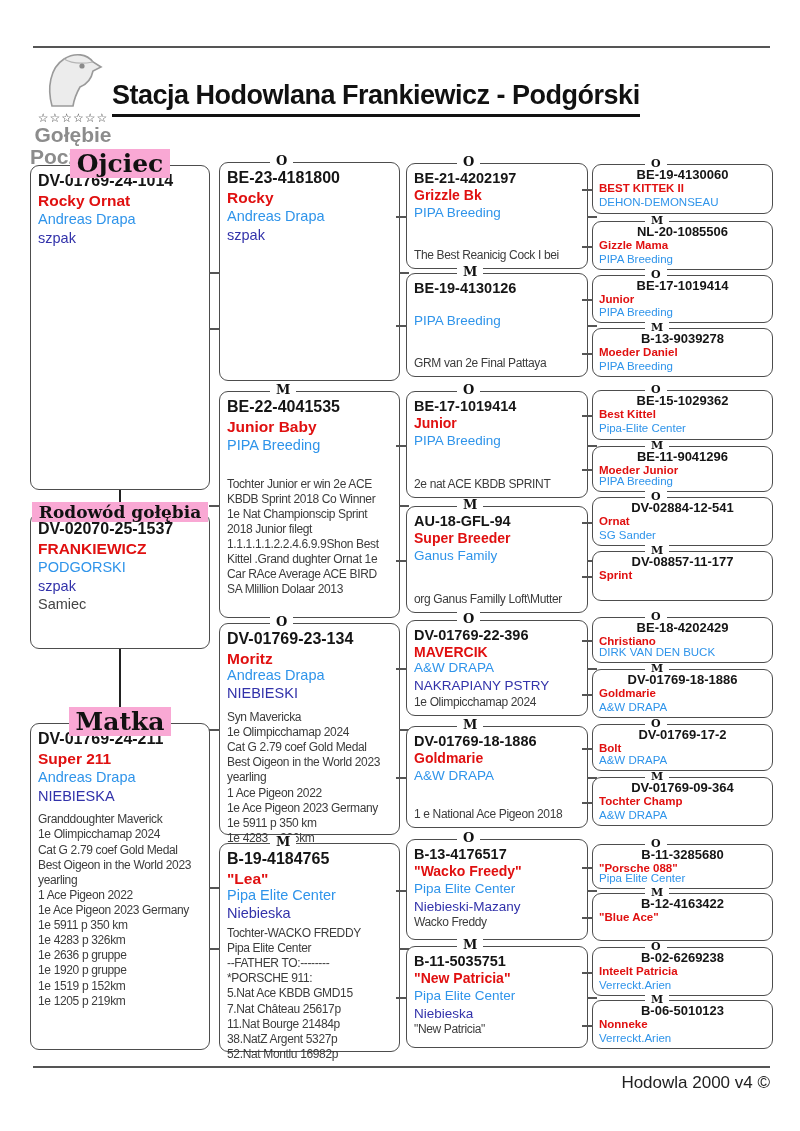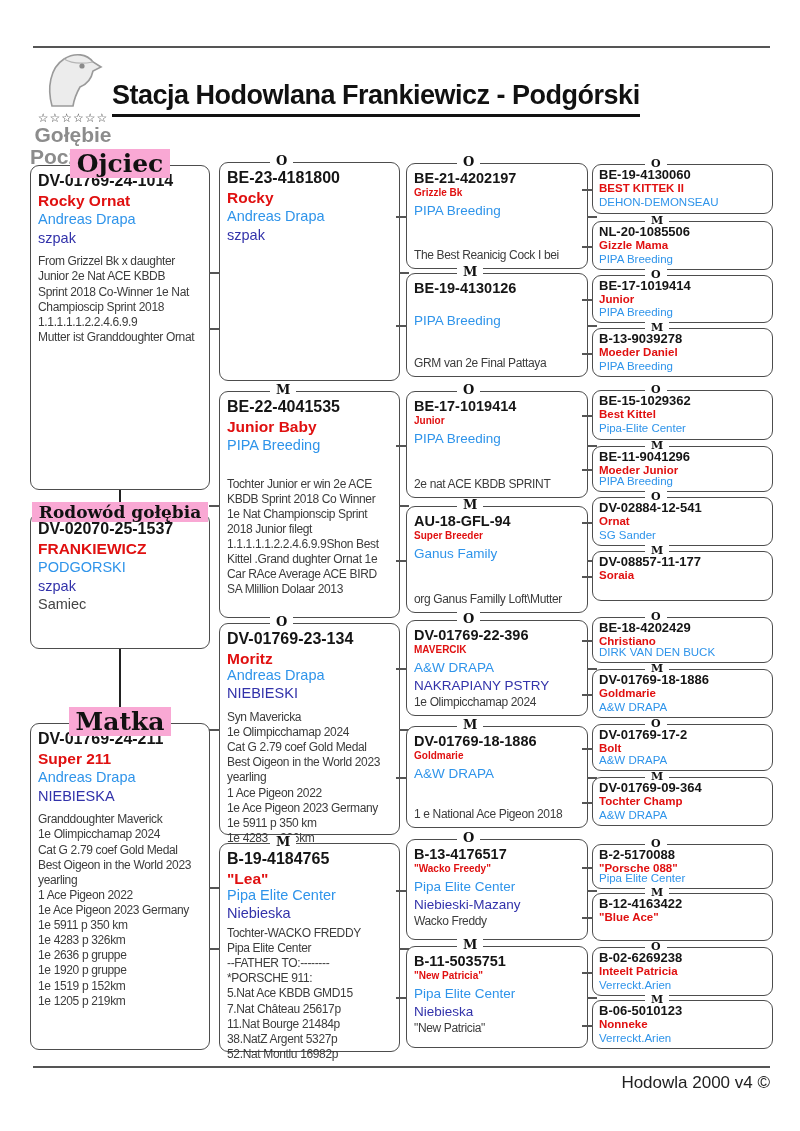"BE-19-4130060" .g4 .ring { text-align: none -> center }
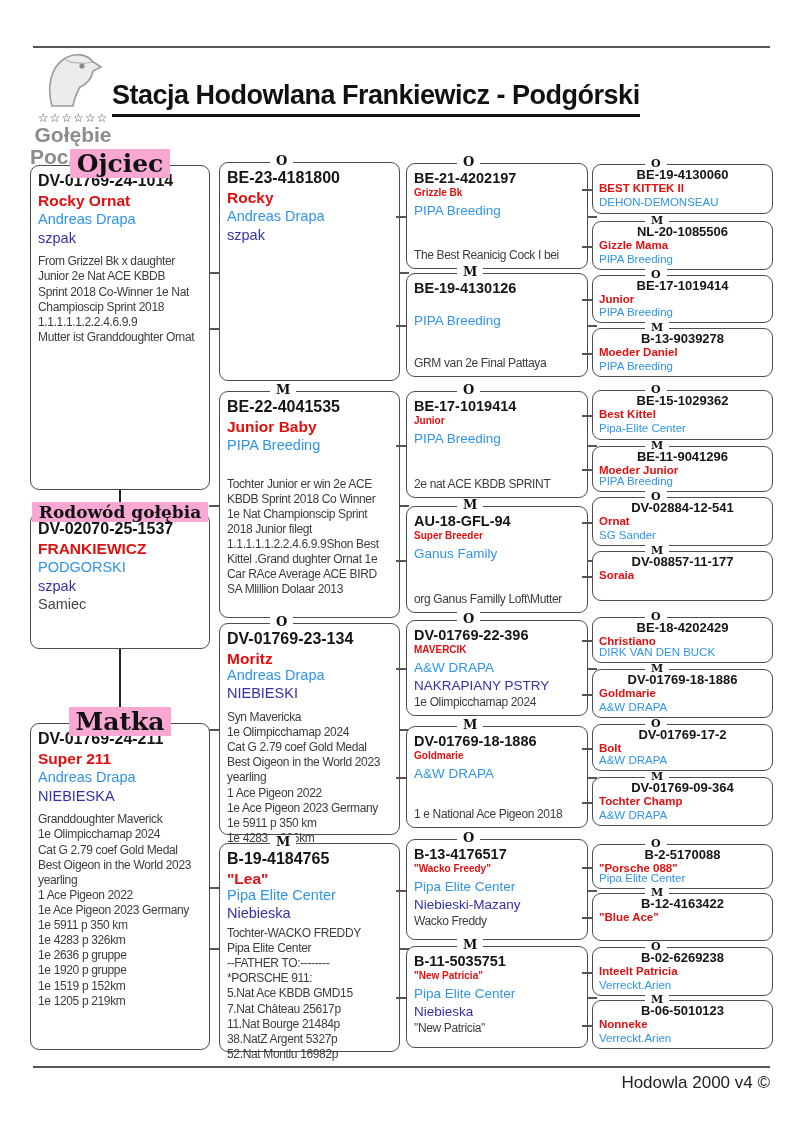"Grizzle Bk" .g3 .name { font-size: 10px -> 14px }
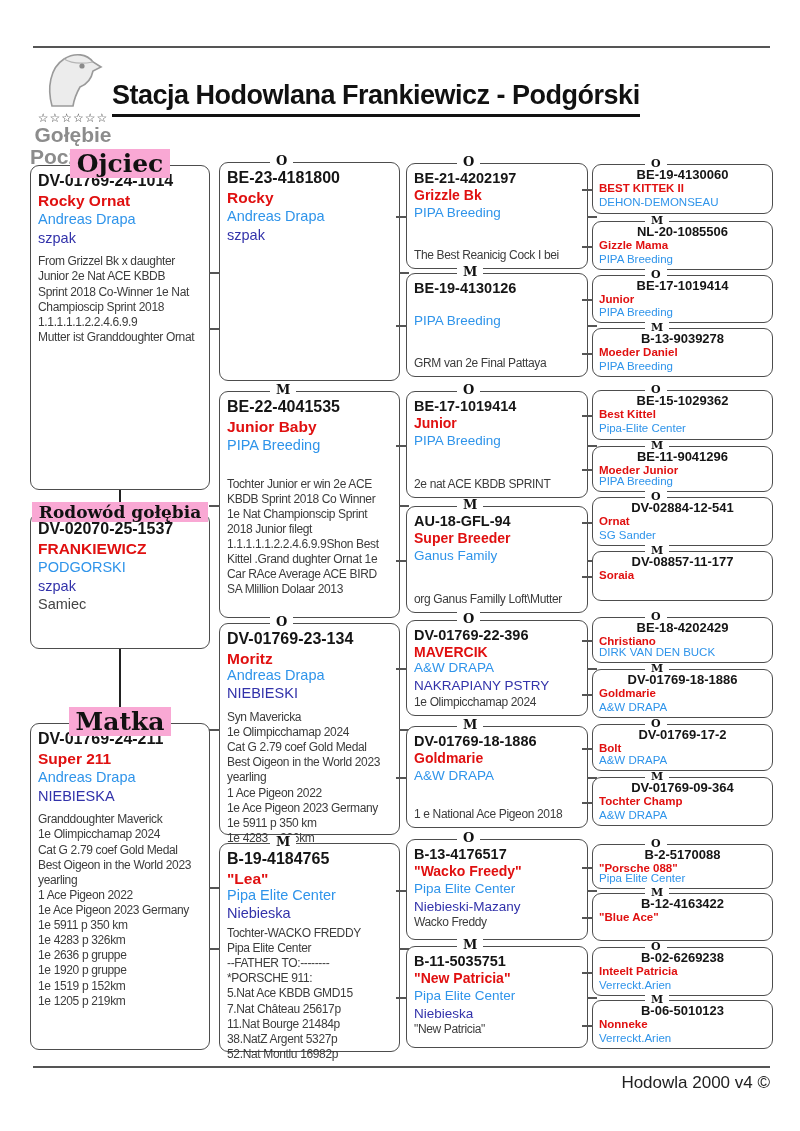"From Grizzel Bk x daughter" div.desc { html: <div>From Grizzel Bk x daughter Junior 2e Nat ACE KBDB Sprint 2018 Co-Winner 1e Nat Champioscip Sprint 2018 1.1.1.1.1.2.2.4.6.9.9 Mutter ist Granddoughter Ornat</div> -> none }
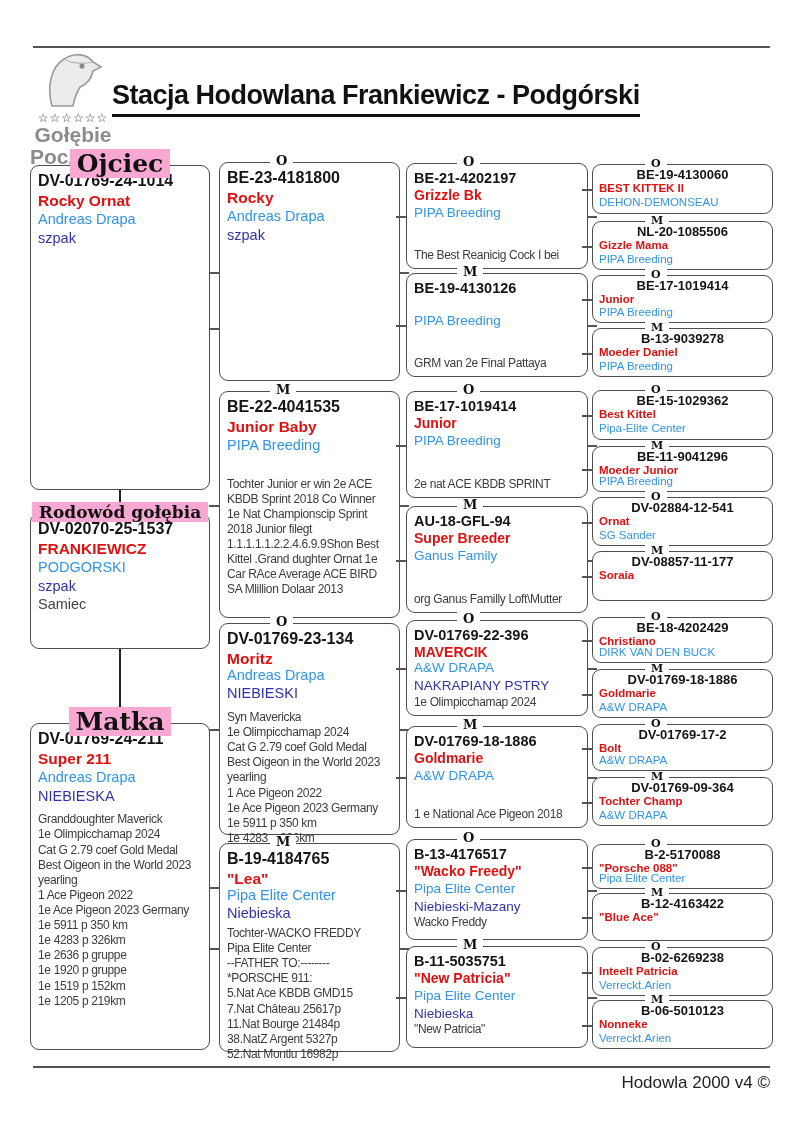"Soraia" div.name { text: Soraia -> Sprint }
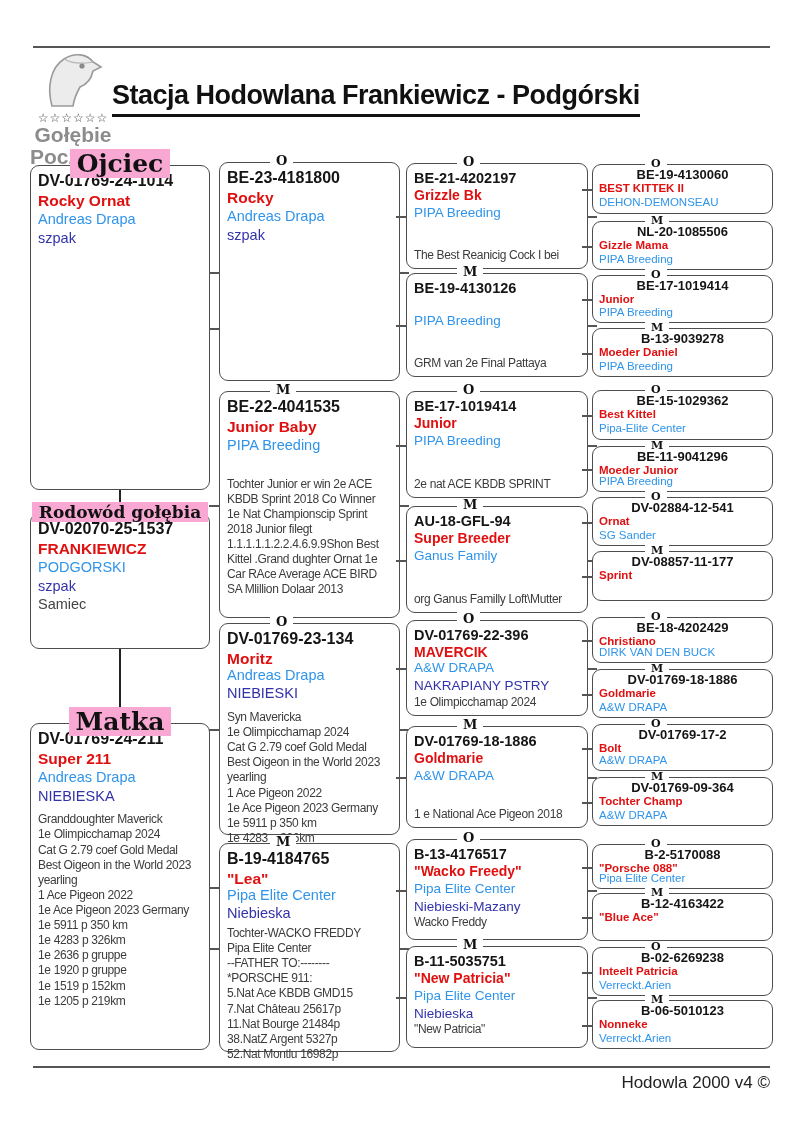"B-2-5170088" div.ring { text: B-2-5170088 -> B-11-3285680 }
